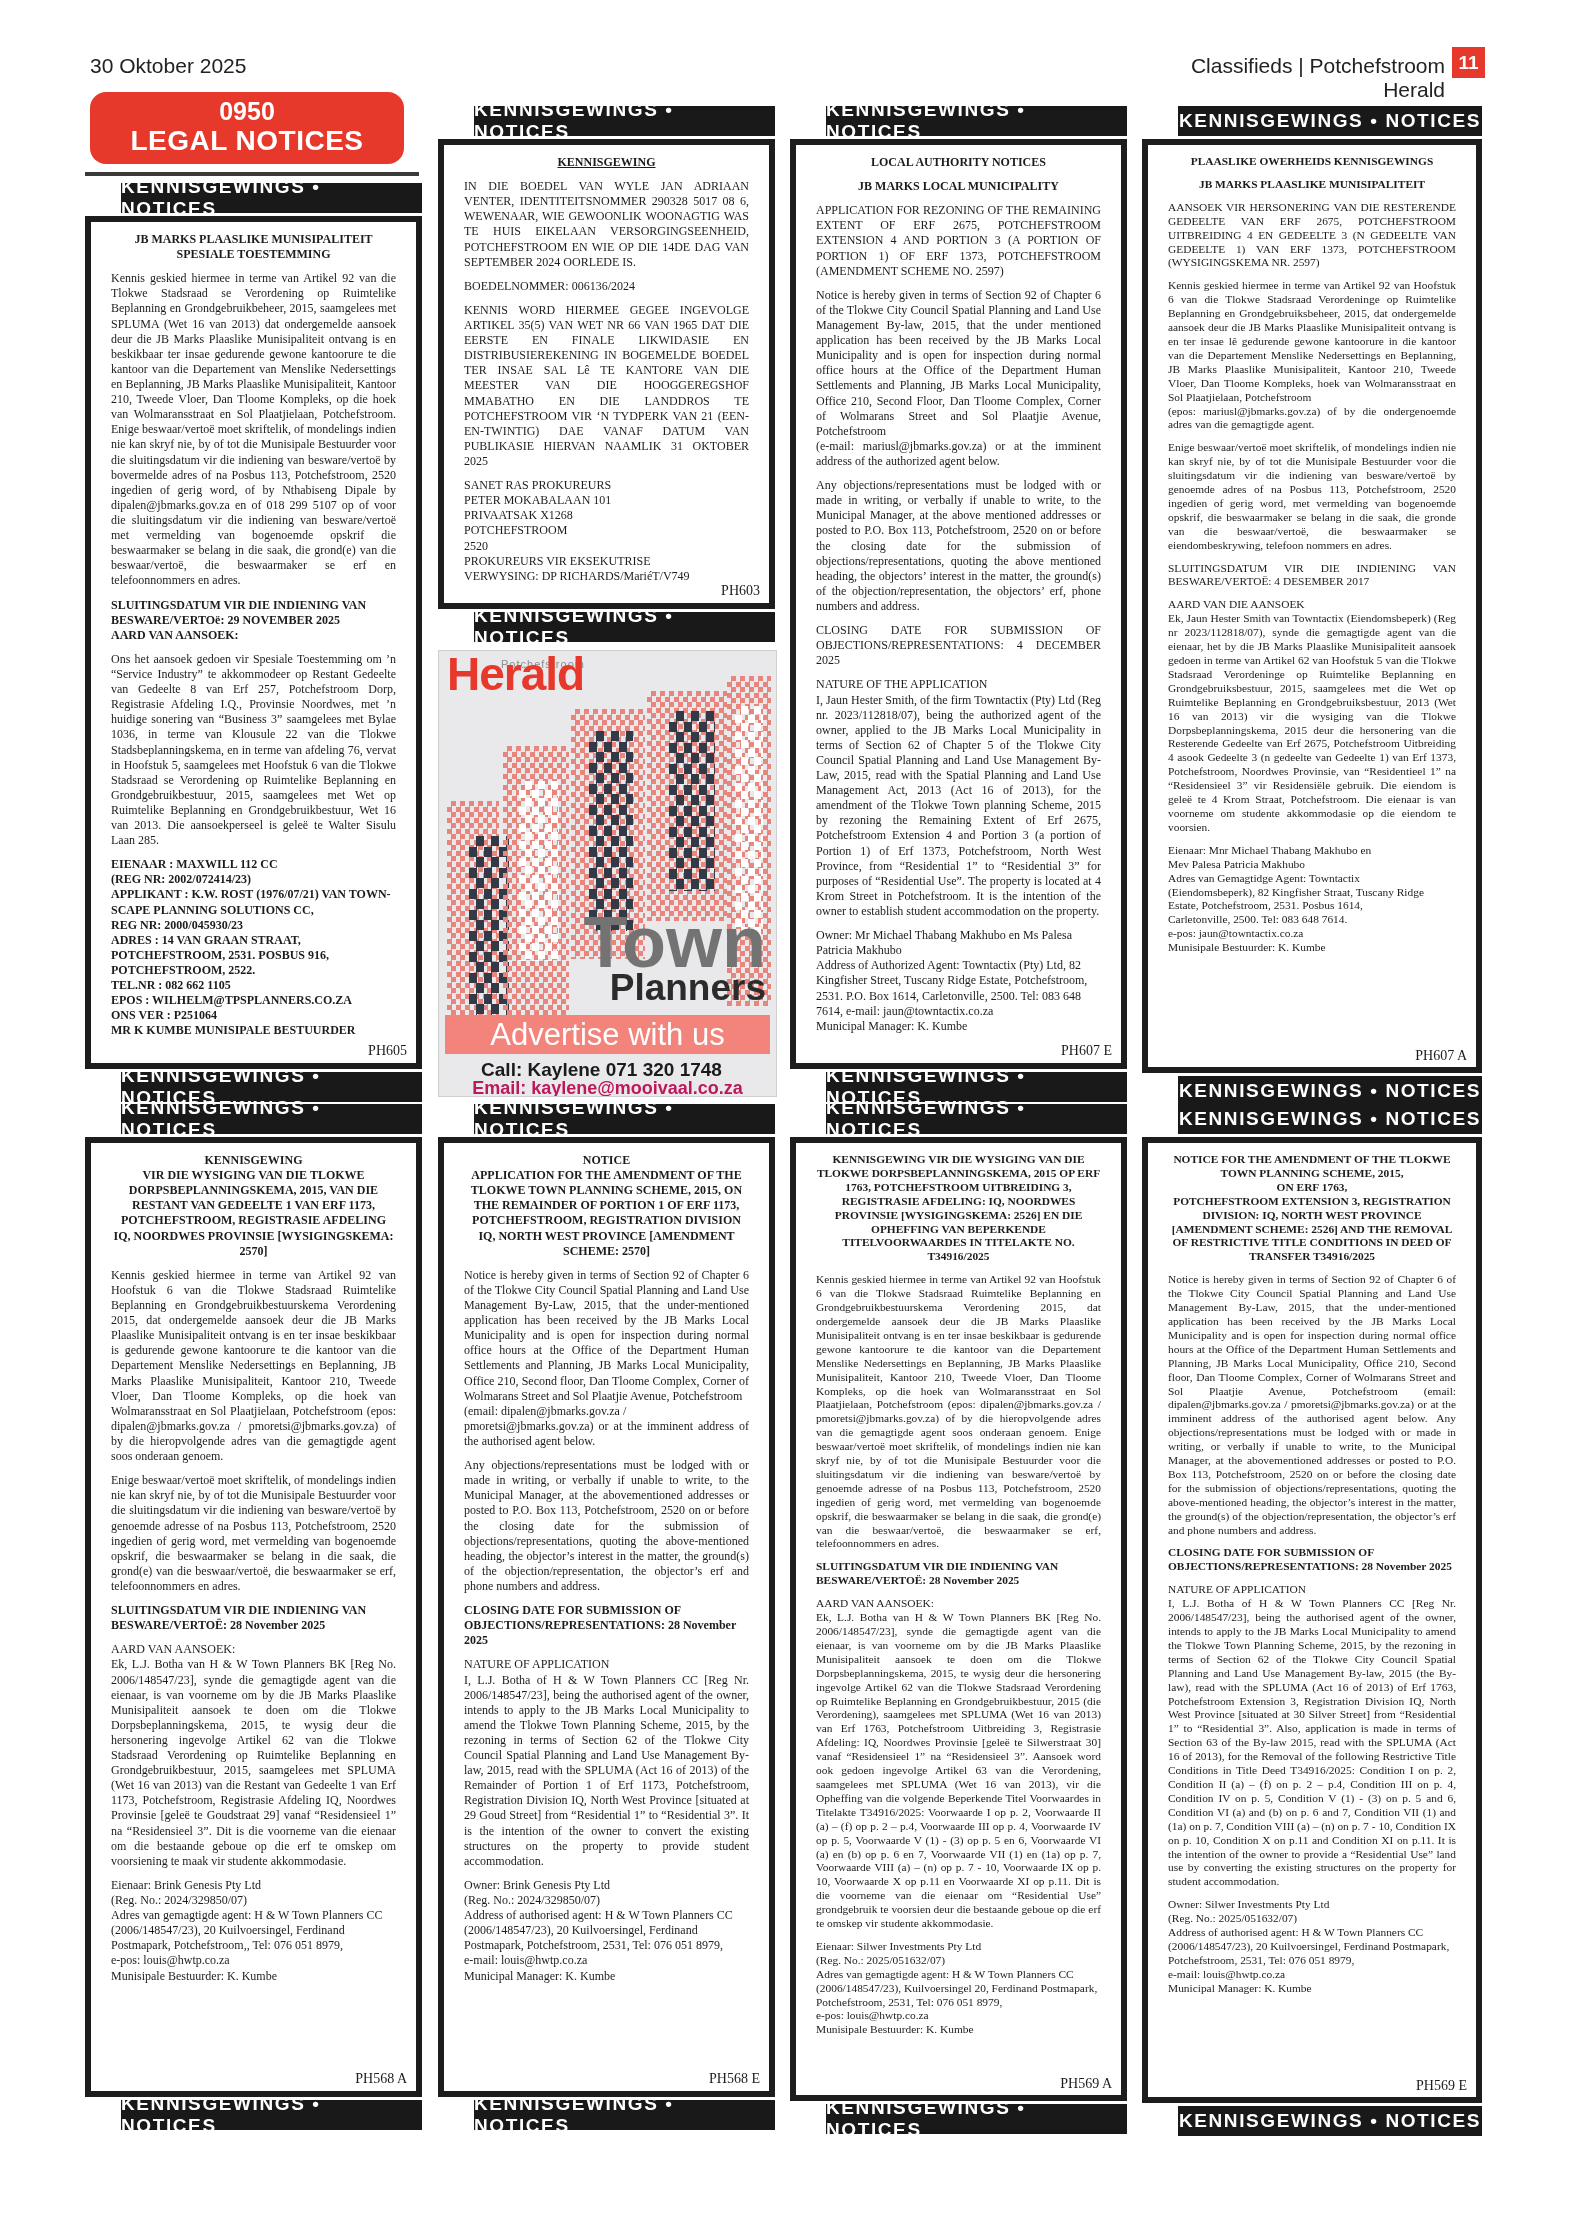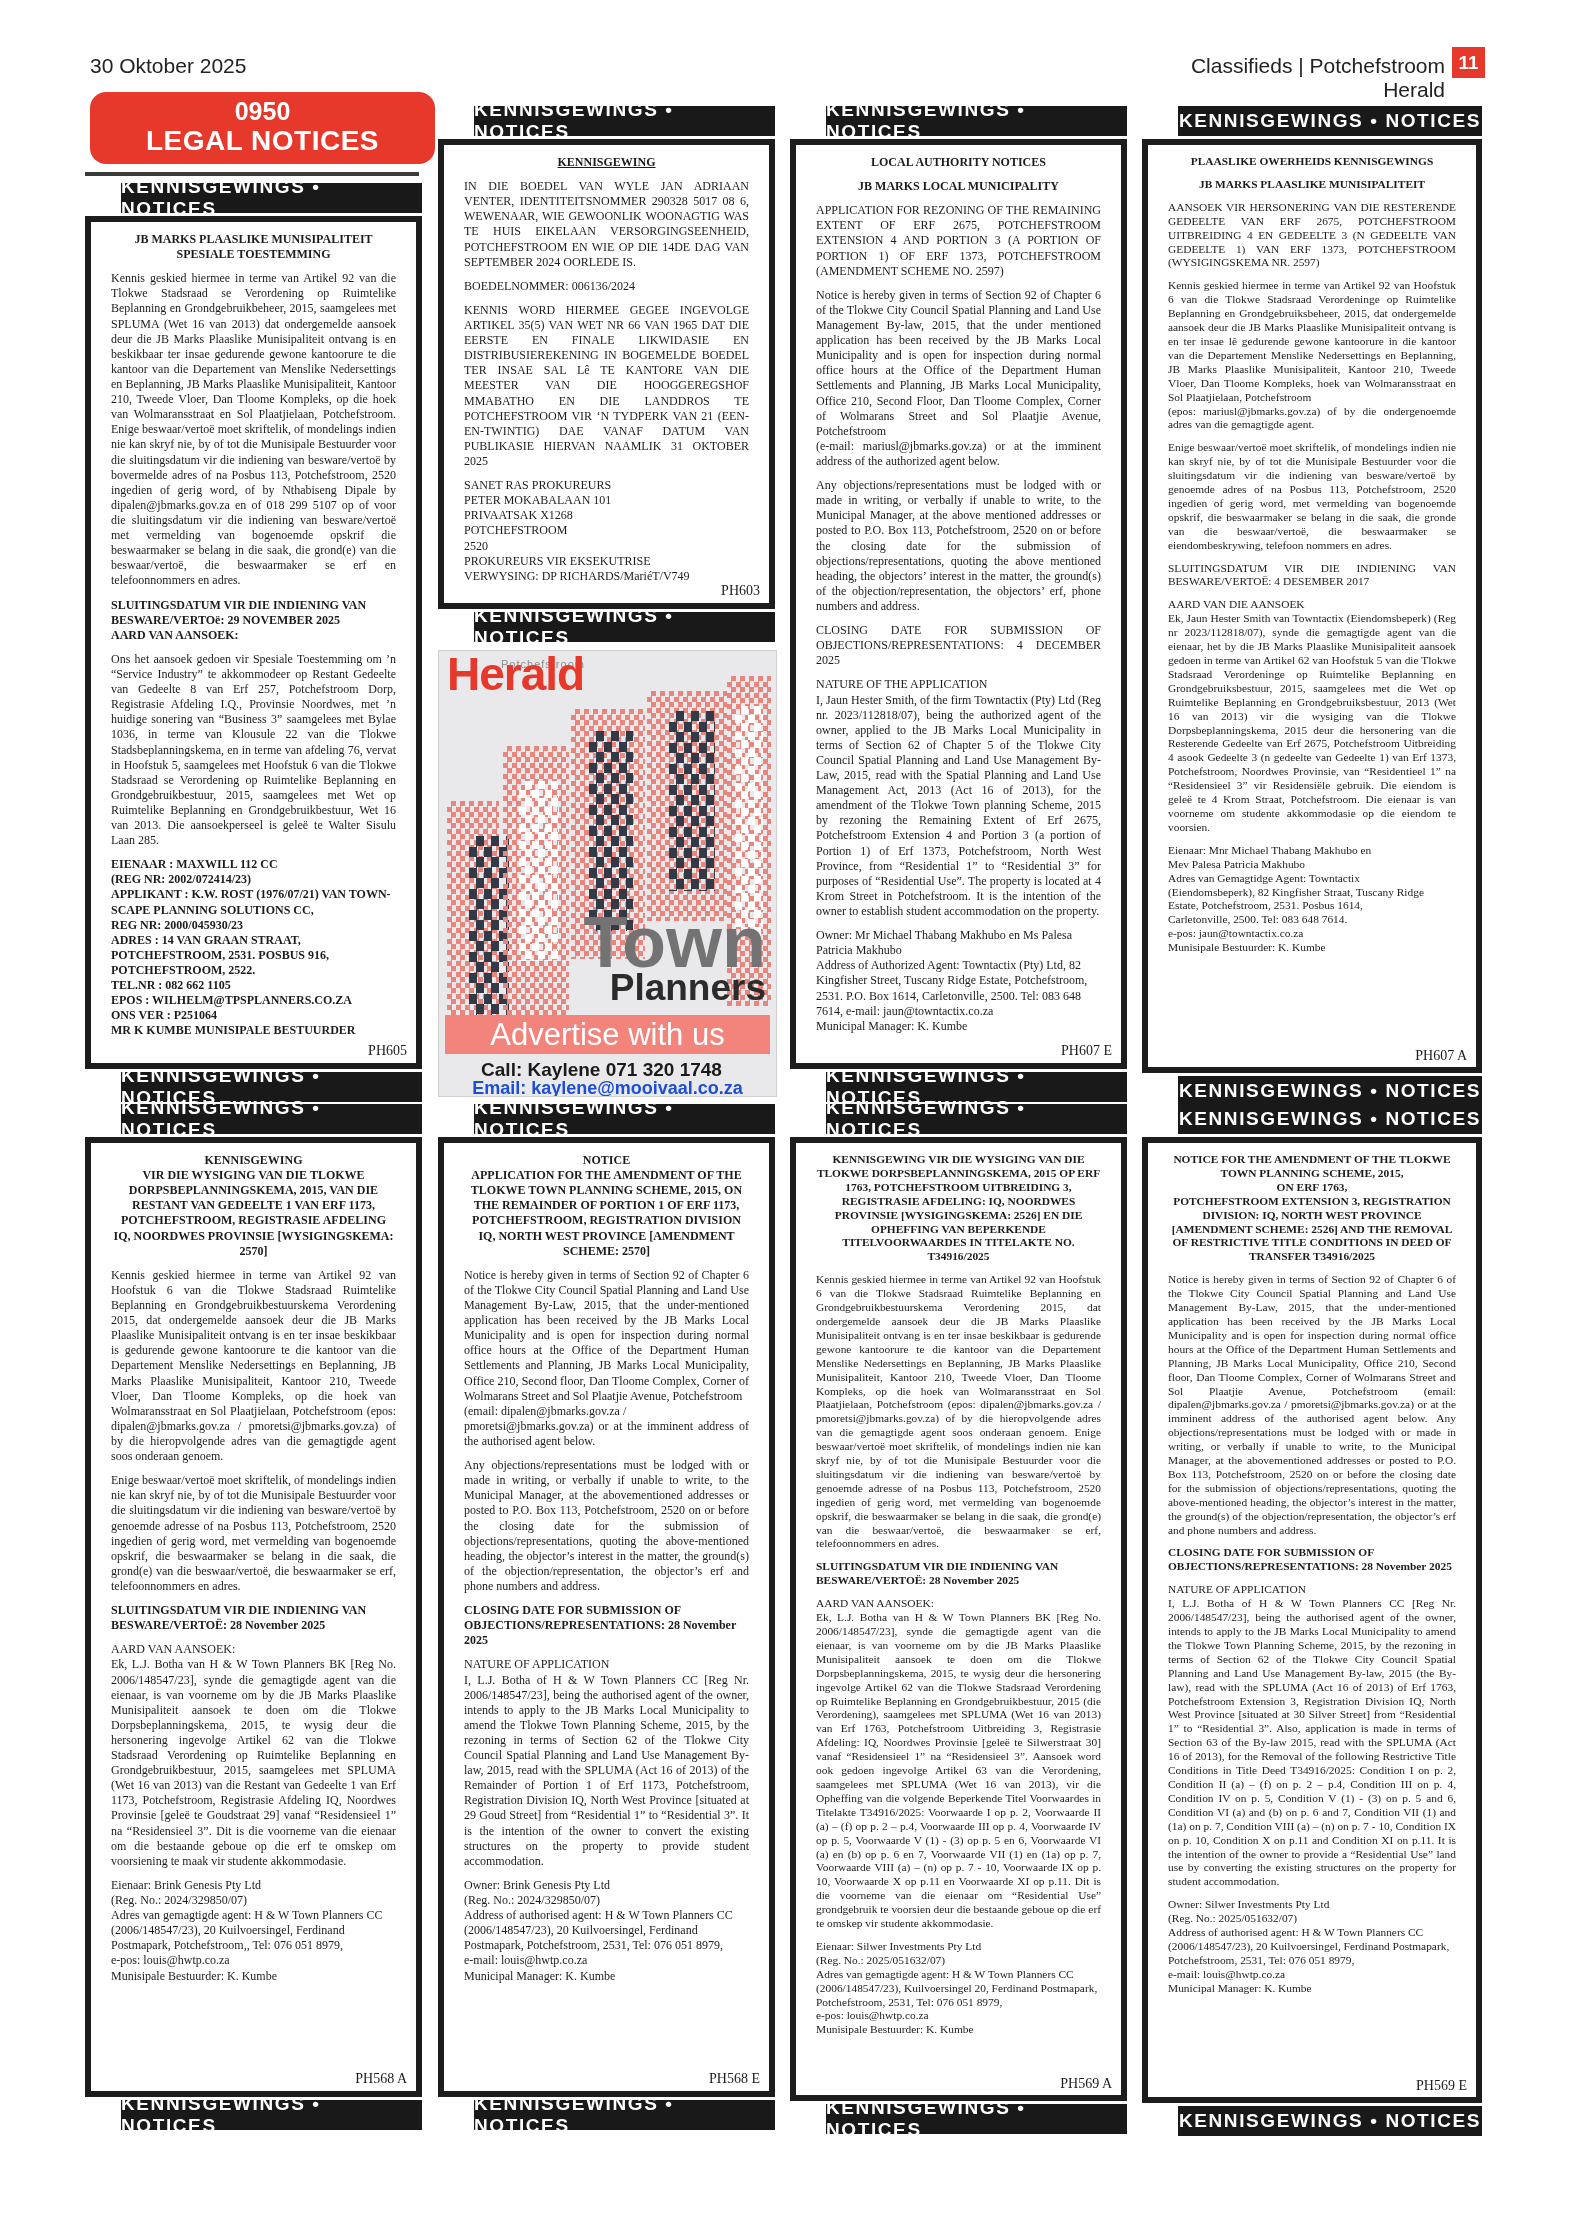"0950" .cat-box { width: 345px -> 314px }
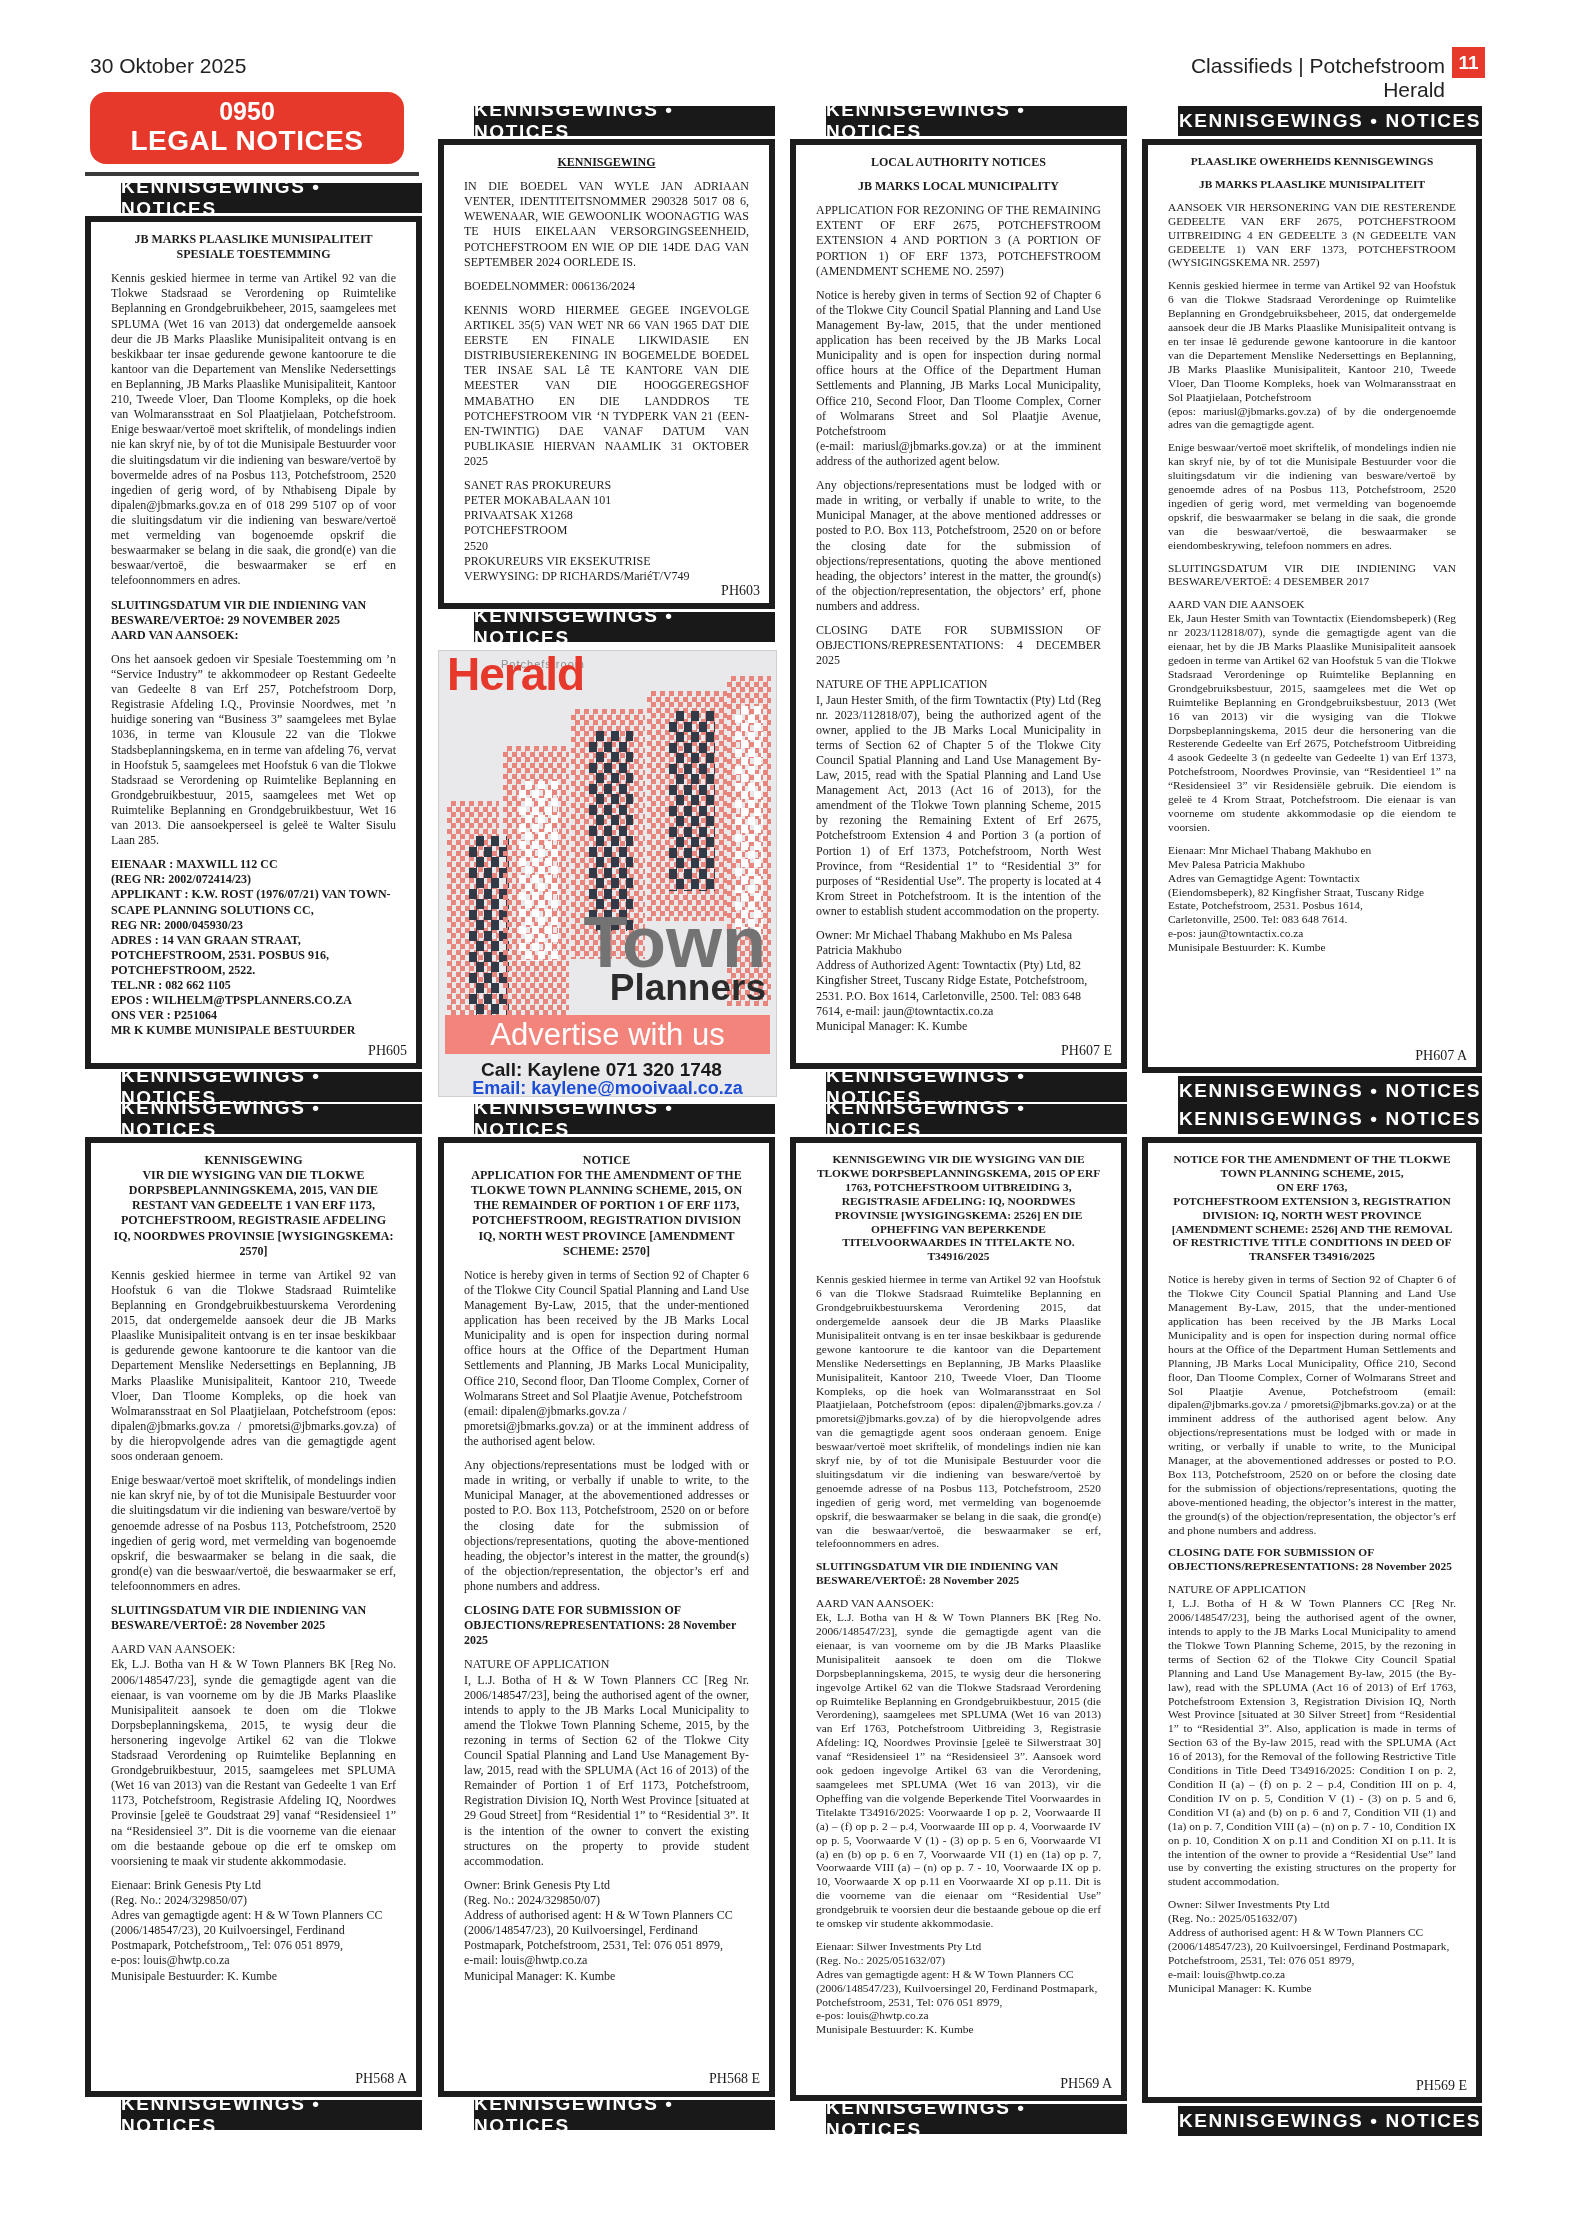"Email: kaylene@mooivaal.co.za" .ad-email { color: #1d4ed8 -> #be185d }
